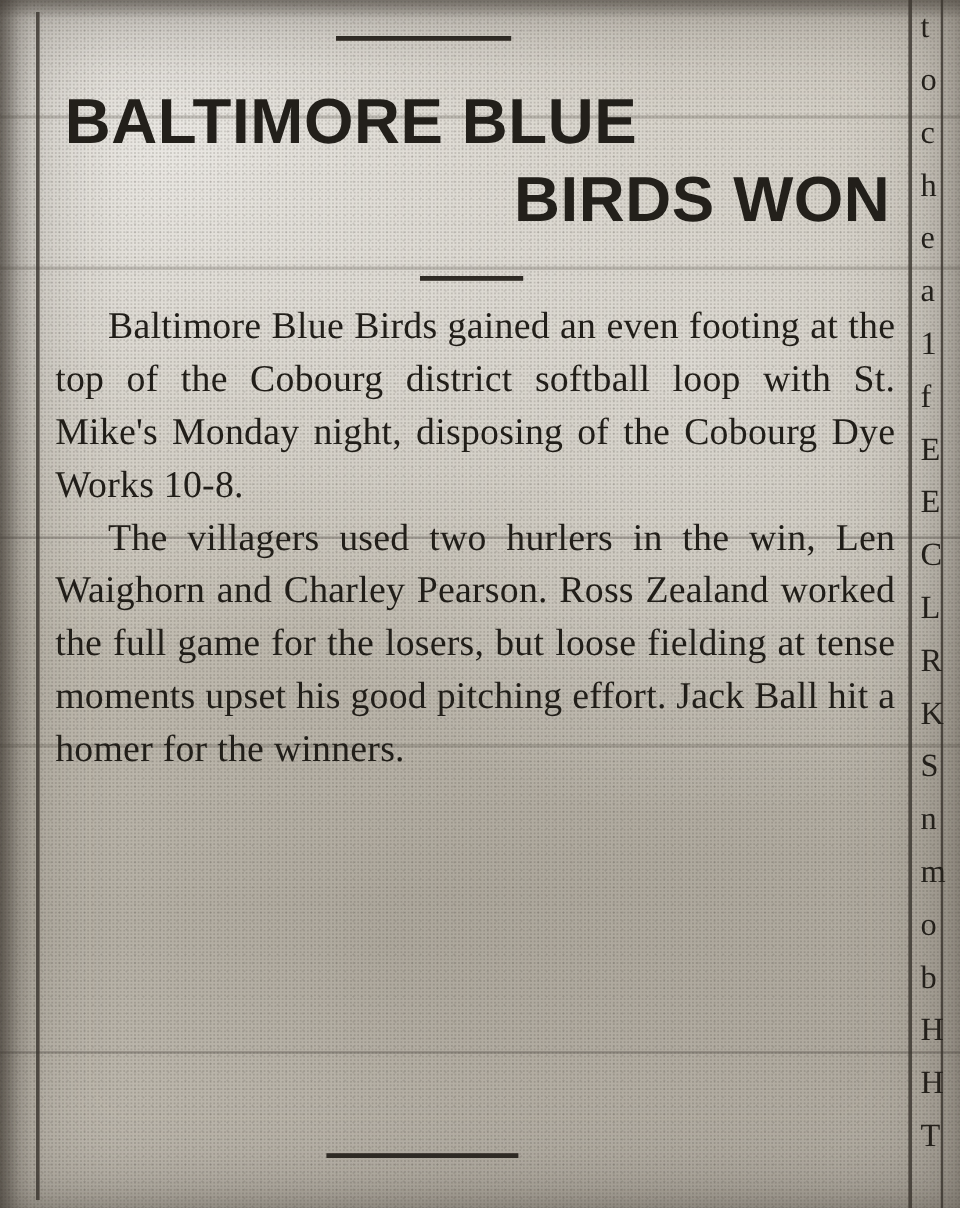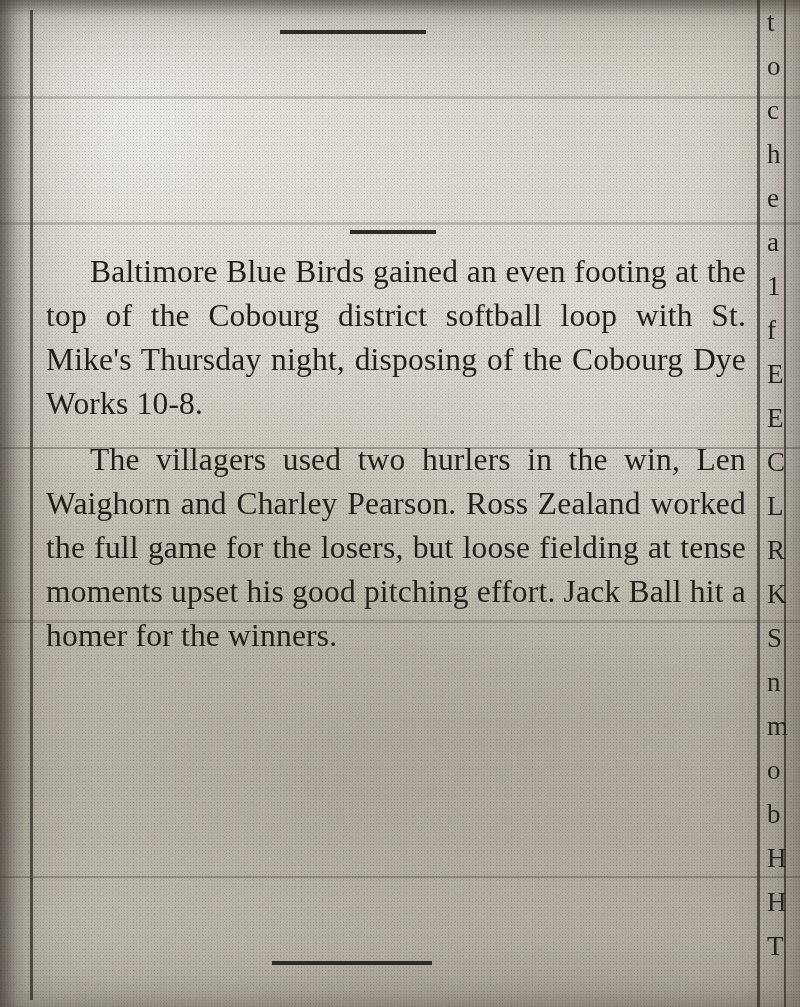"BALTIMORE BLUE" div.headline { html: none -> <div> <span>BALTIMORE BLUE</span> <span>BIRDS WON</span> </div> }
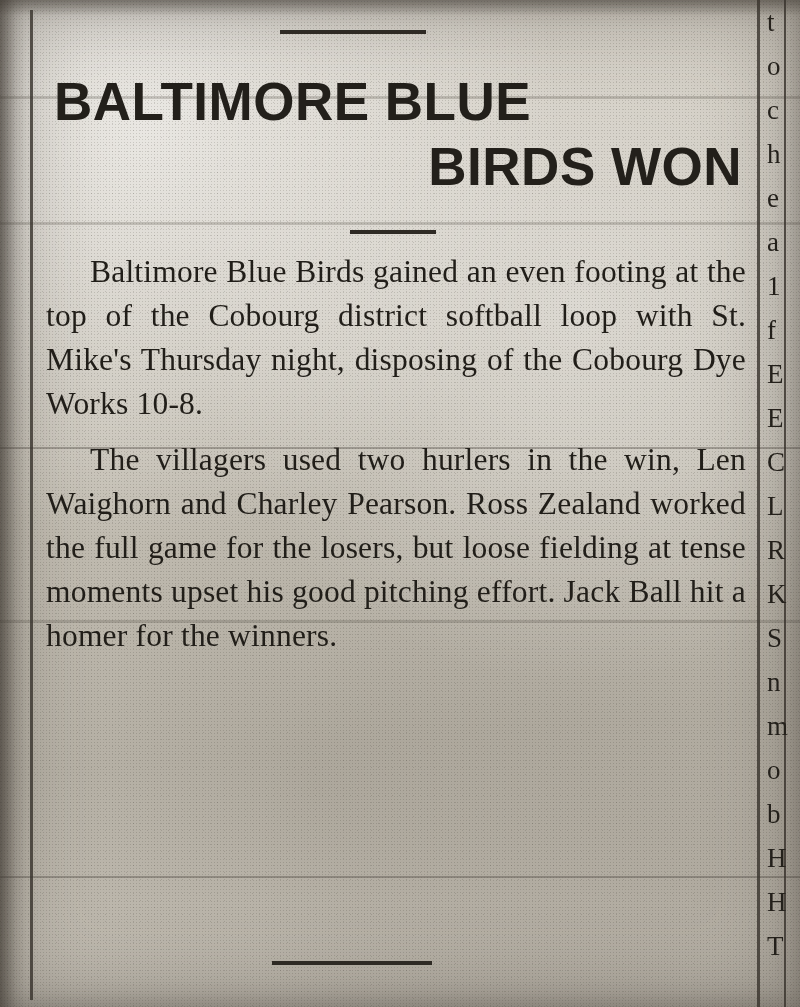"Baltimore Blue Birds gained an" p.para { text: Thursday -> Monday }
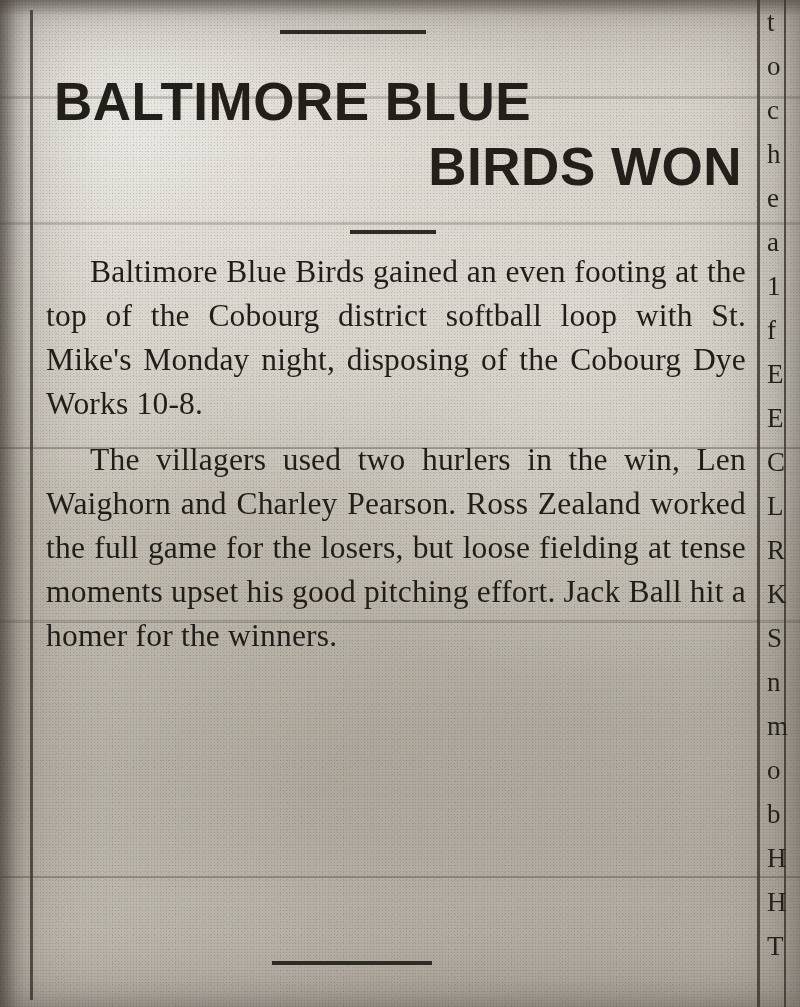"The villagers used two hurlers" .para + .para { margin-top: 12px -> 0 }
